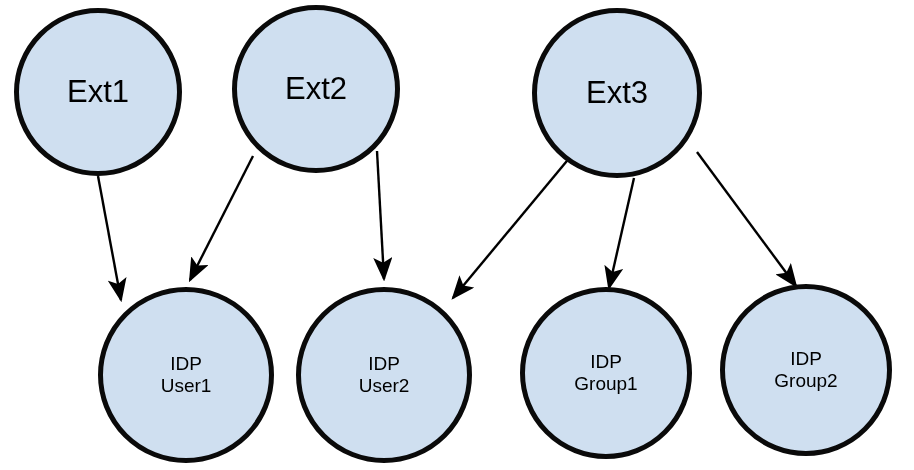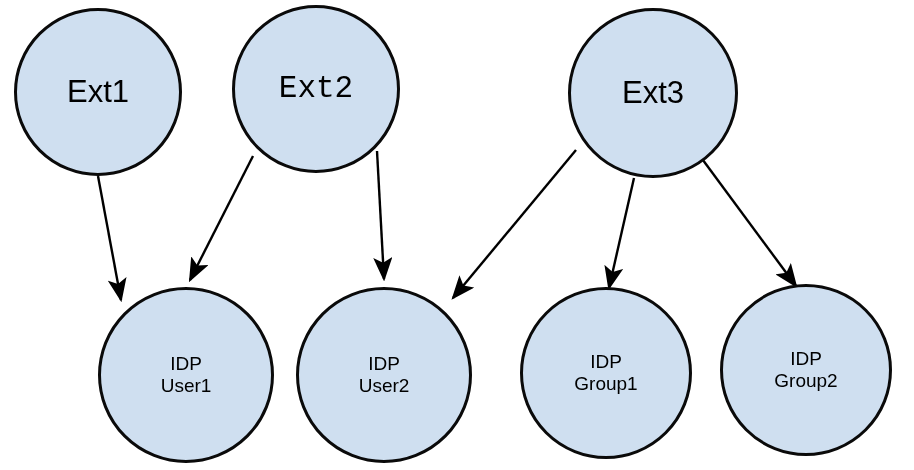"Ext1" .node { border: 3px solid #6d28d9 -> 5px solid #6d28d9 }
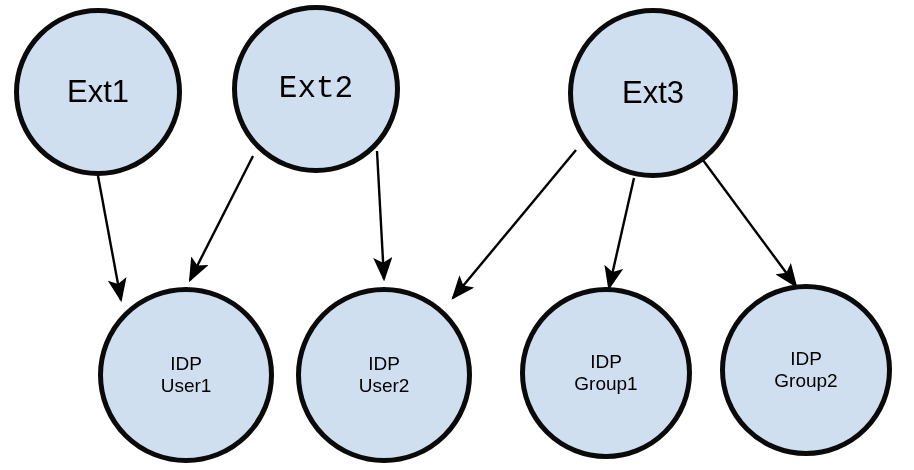"Ext2" div.node { font-family: Liberation Mono, monospace -> none }
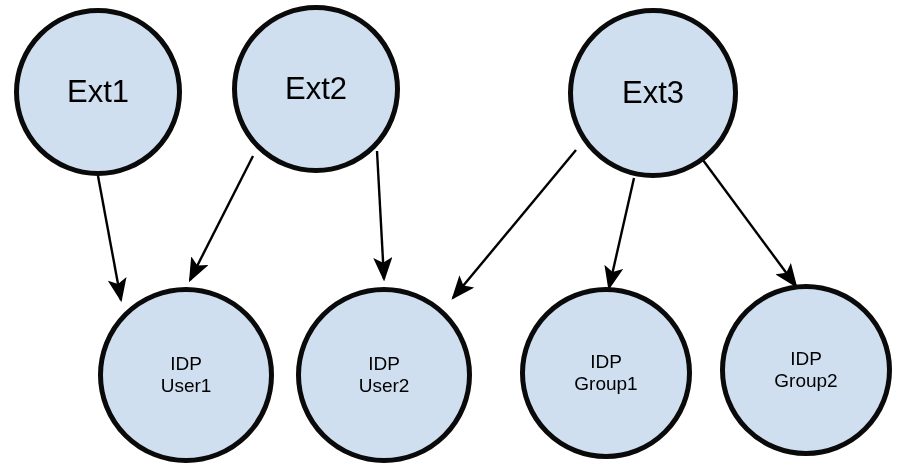"Ext3" div.node { left: 568px -> 532px }
